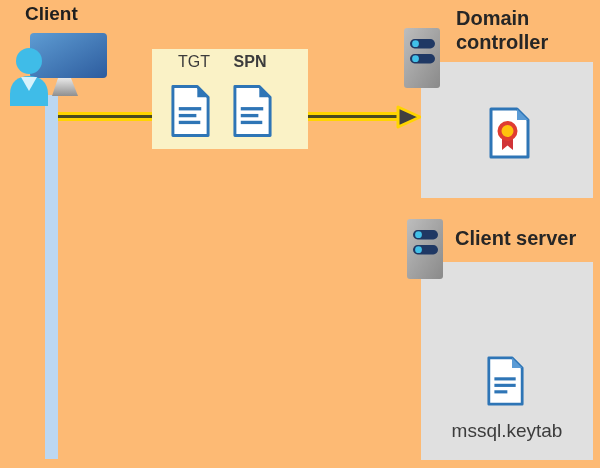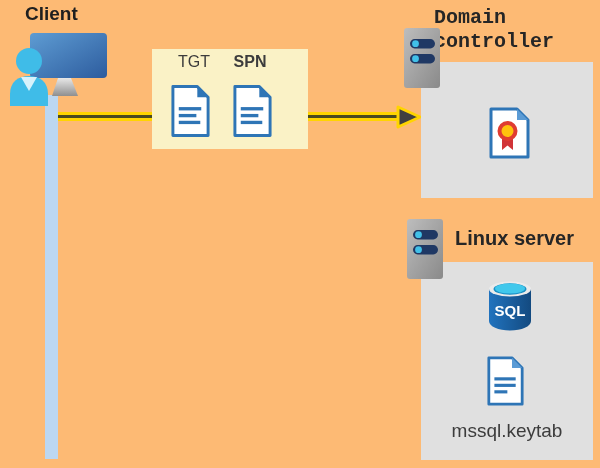"Domain controller" .dc-label { font-family: Liberation Mono, monospace -> none; left: 434px -> 456px }
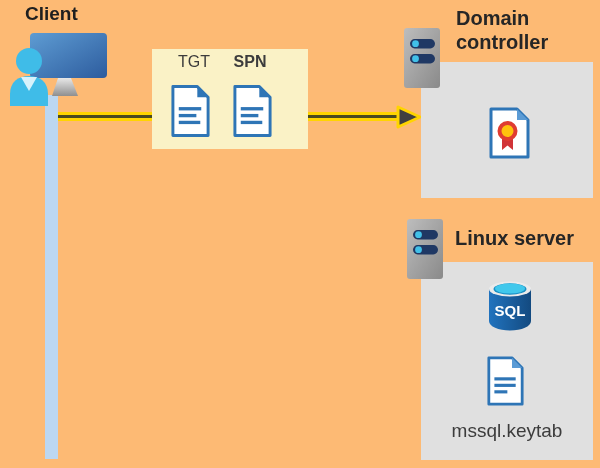"Linux server" div.abs { text: Linux -> Client }
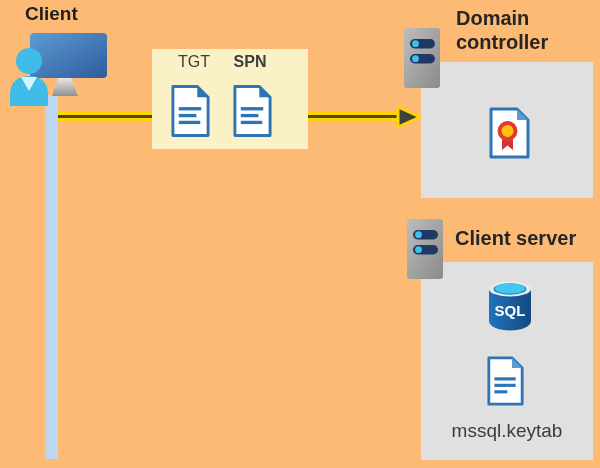"SQL" div.abs { html: <div> <svg> <defs> <linearGradient> <stop></stop> <stop></stop> </linearGradient> </defs> <path></path> <ellipse></ellipse> <ellipse></ellipse> <ellipse></ellipse> <text>SQL</text> </svg> </div> -> none }
